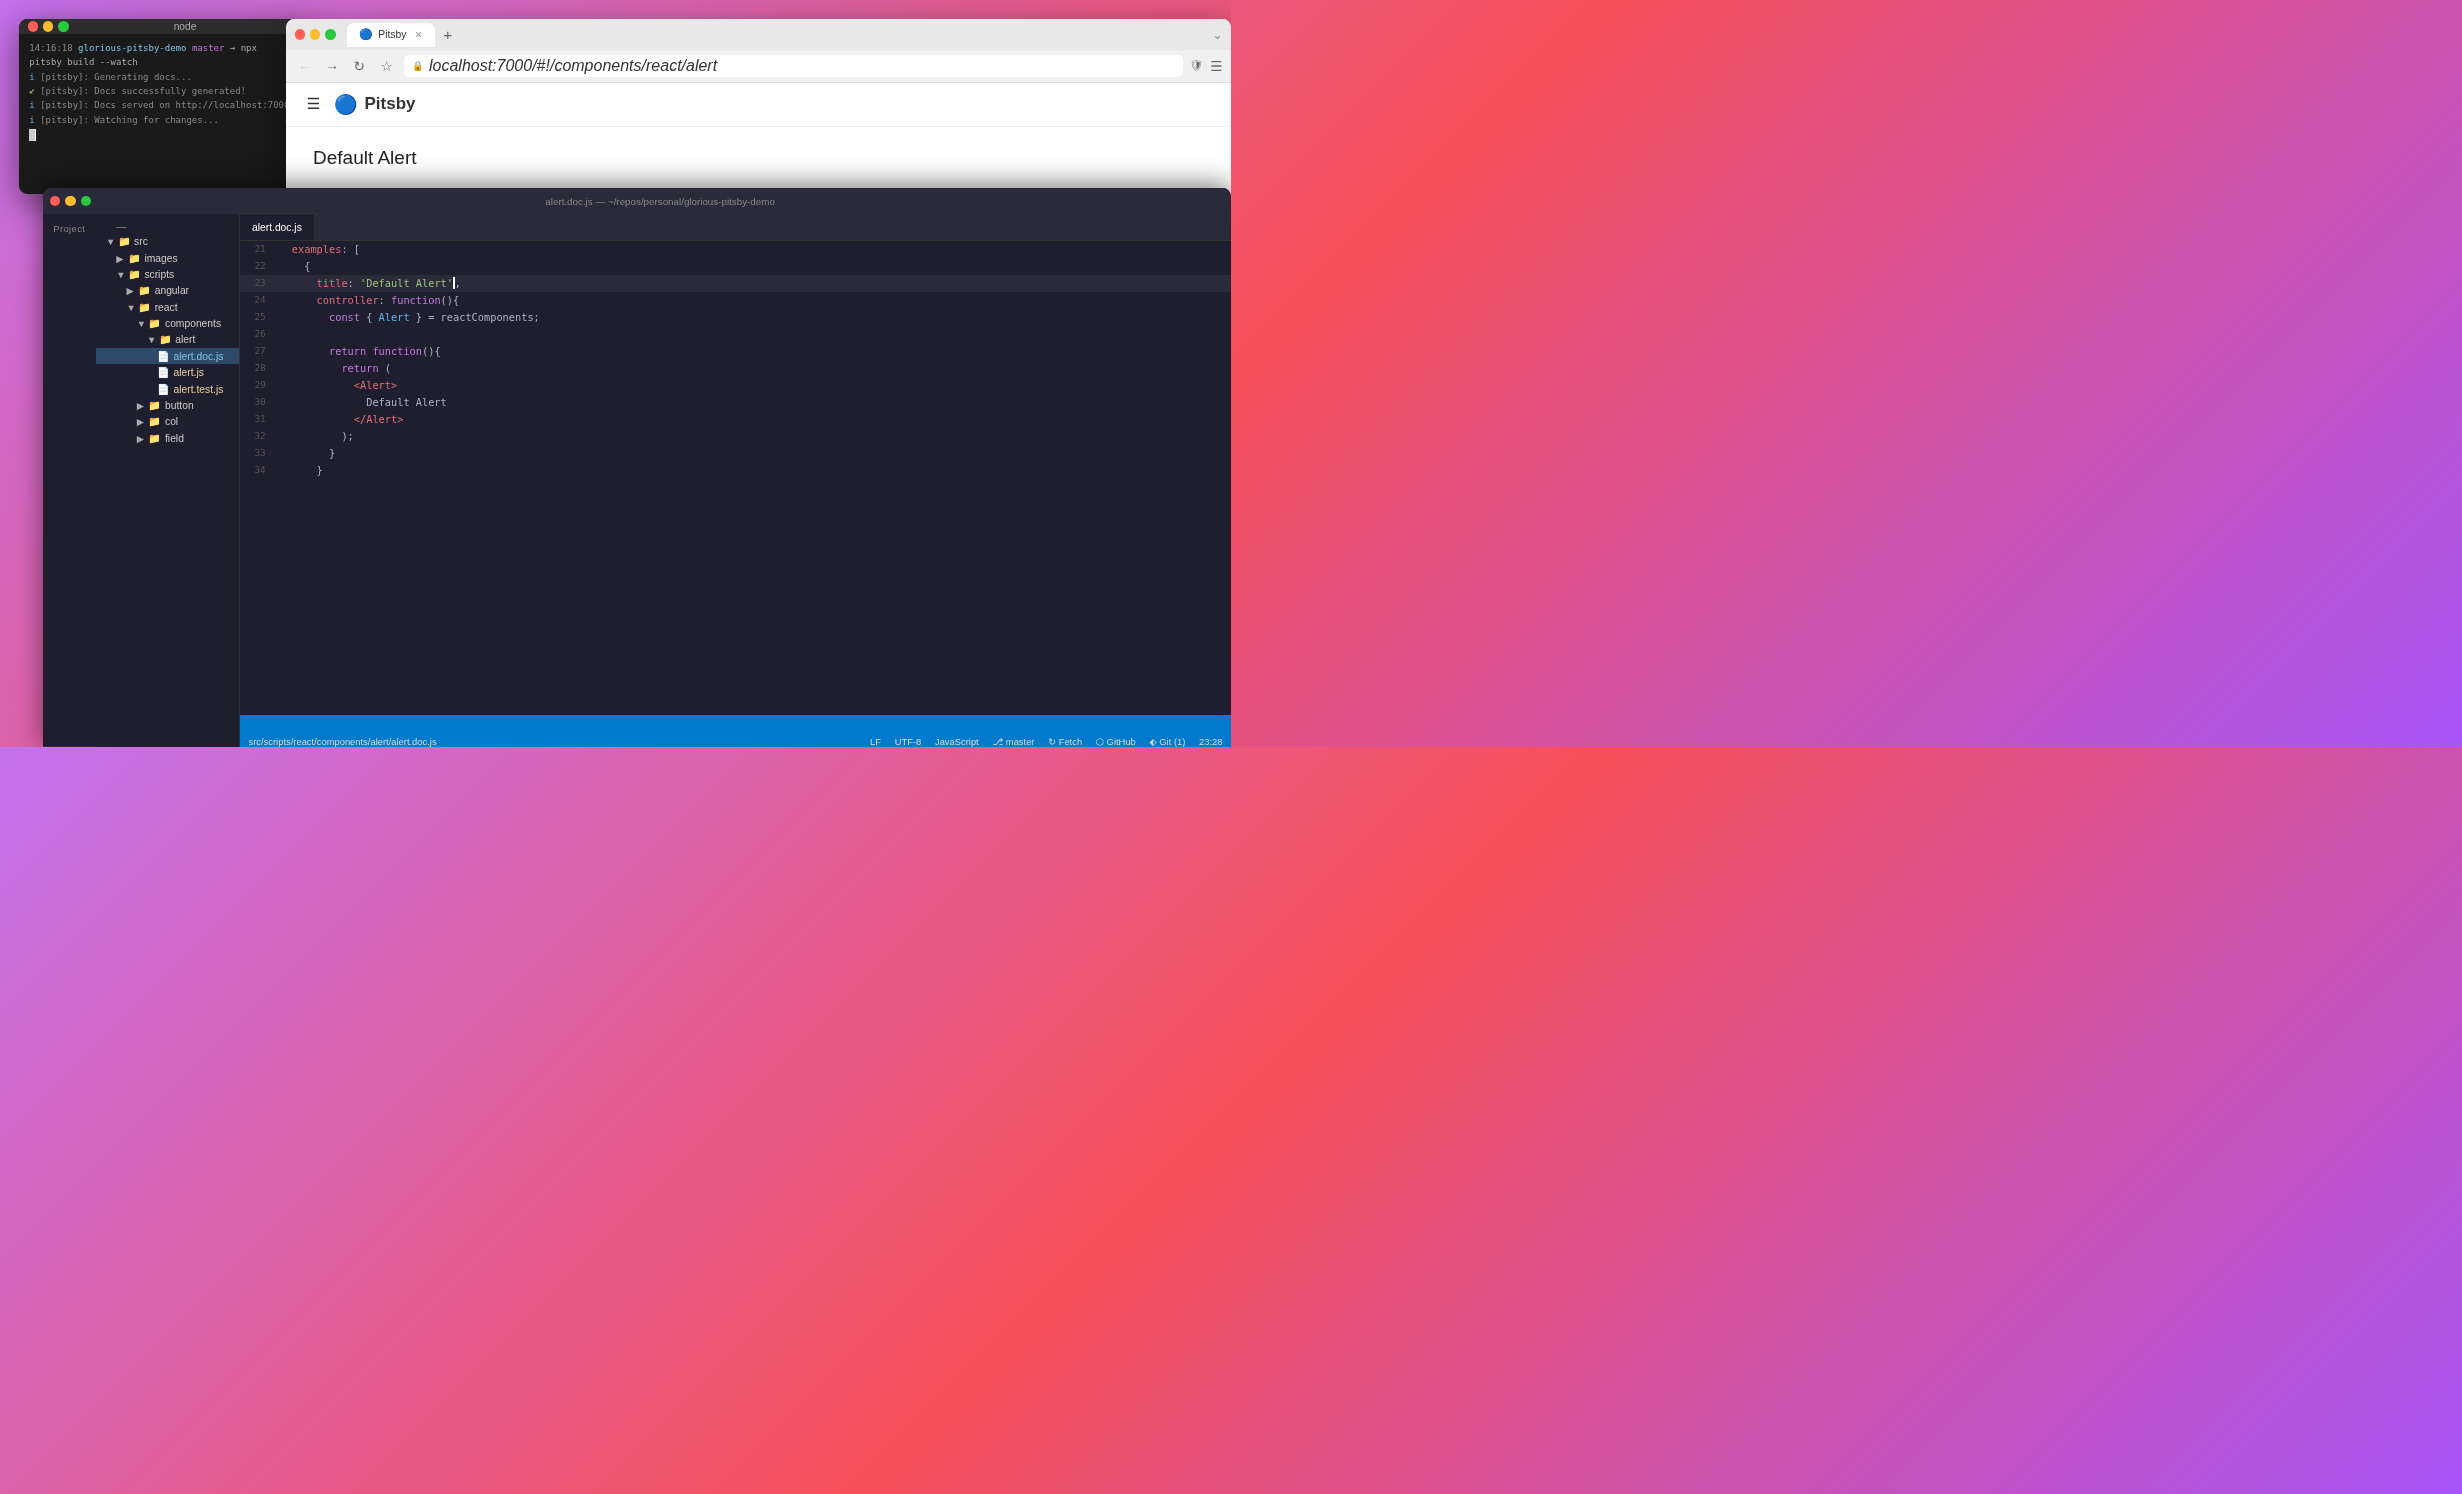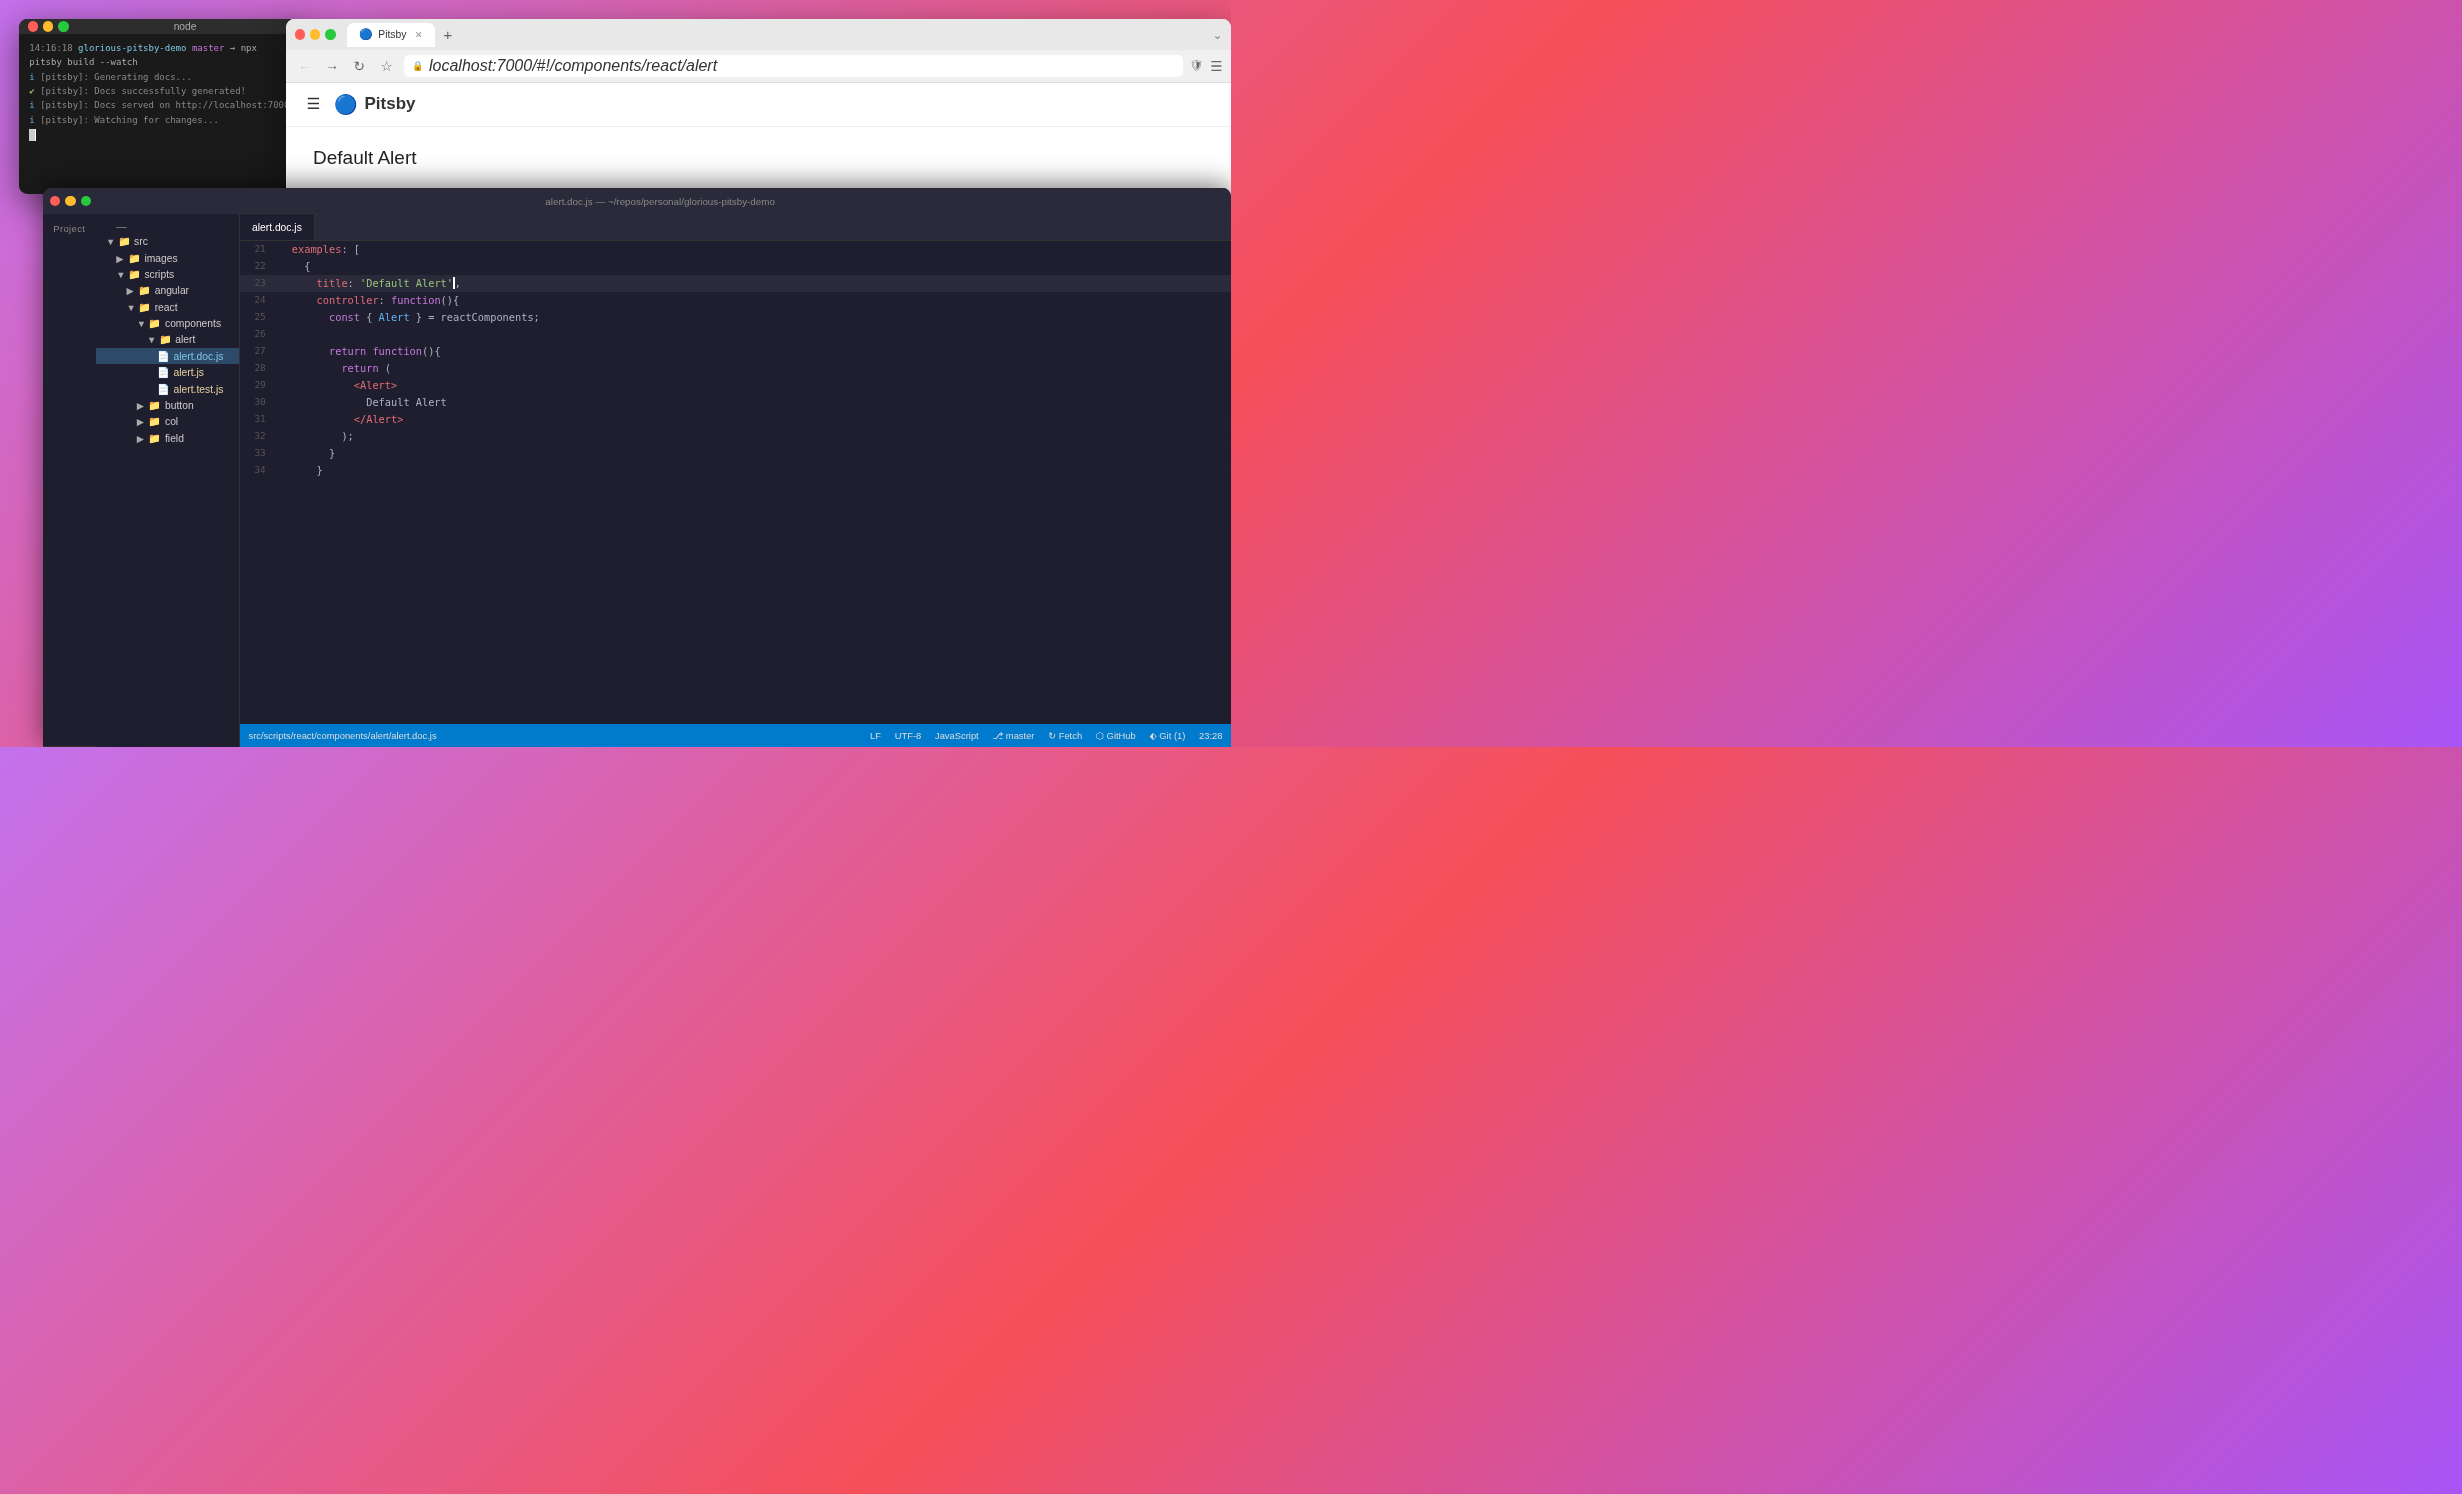"src/scripts/react/components/alert/alert" .editor-statusbar { align-items: center -> flex-end; height: 23px -> 32px }
